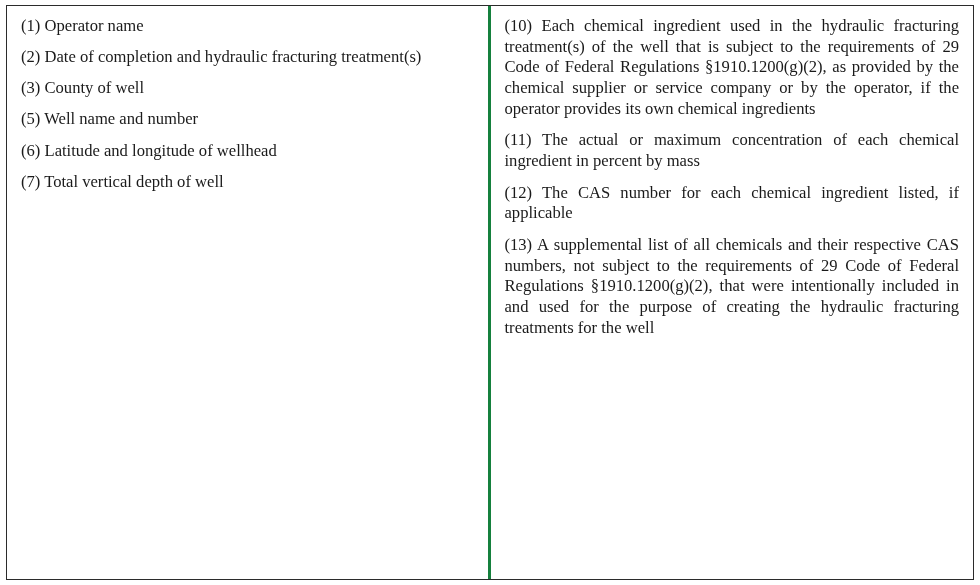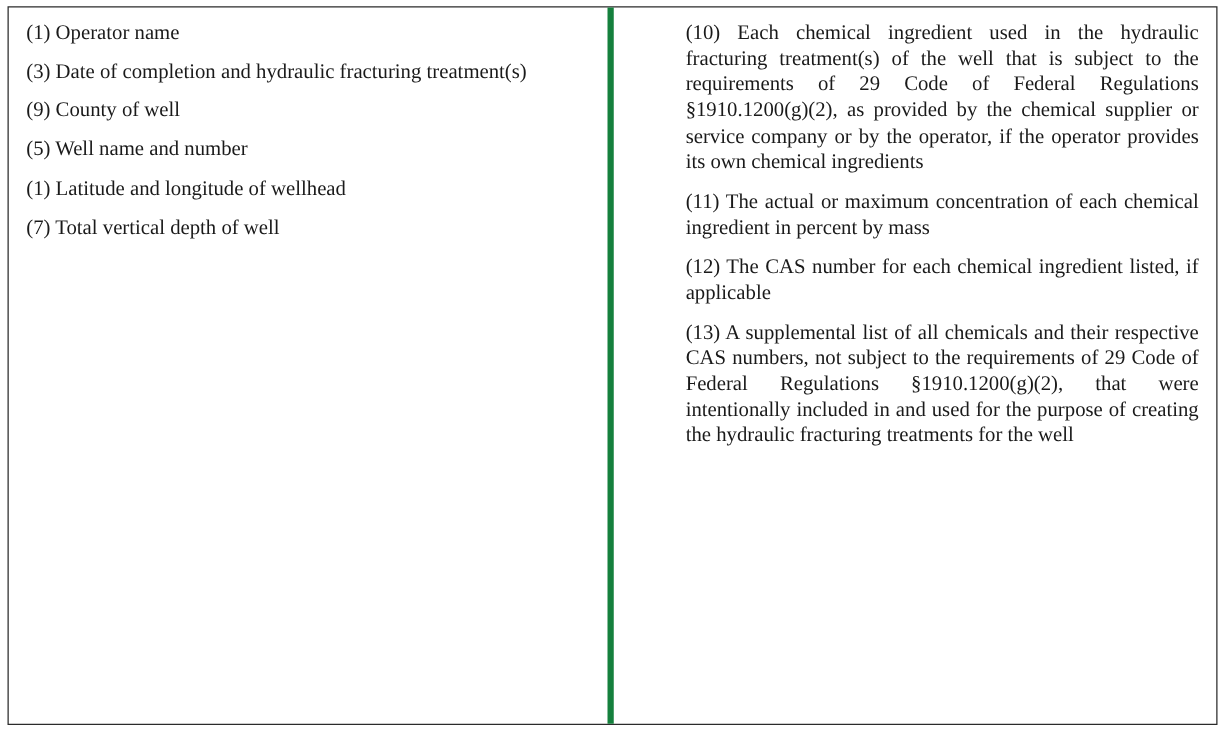"(1) Operator name" .col-left { border-right: 5px solid #15803d -> 3px solid #15803d }
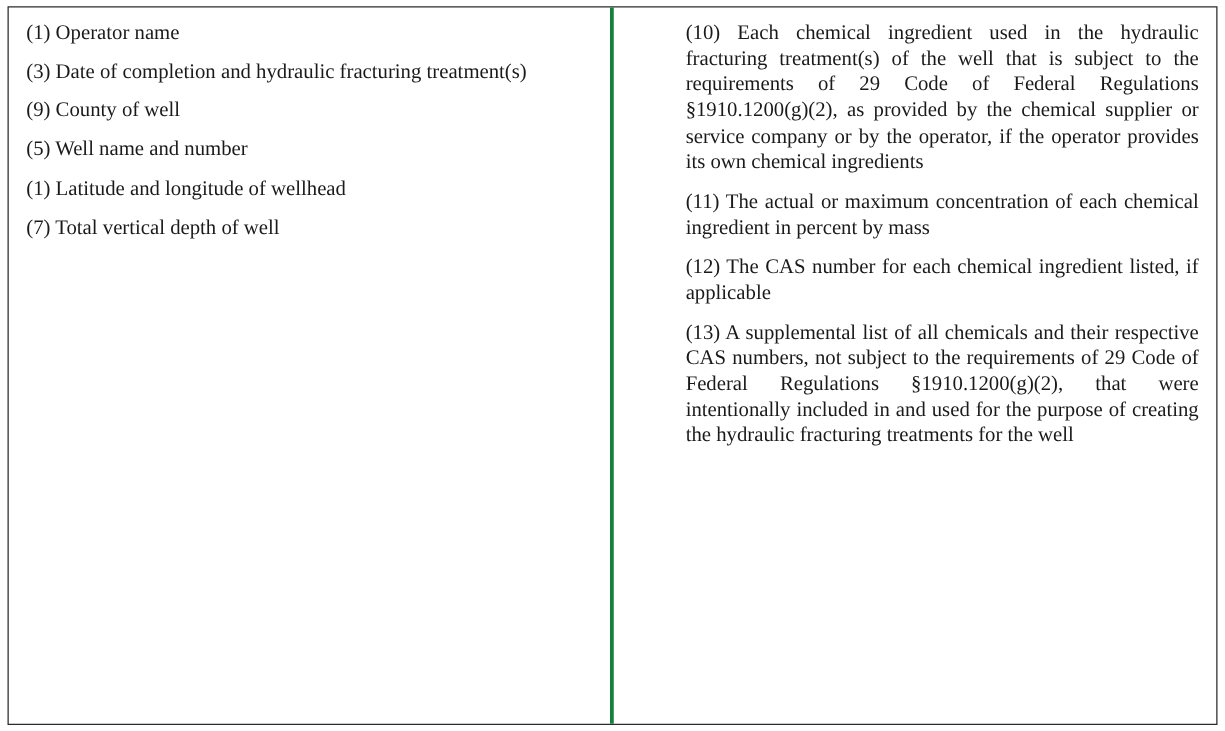"(10) Each chemical ingredient used" .col-right .item { margin-left: 44px -> none }
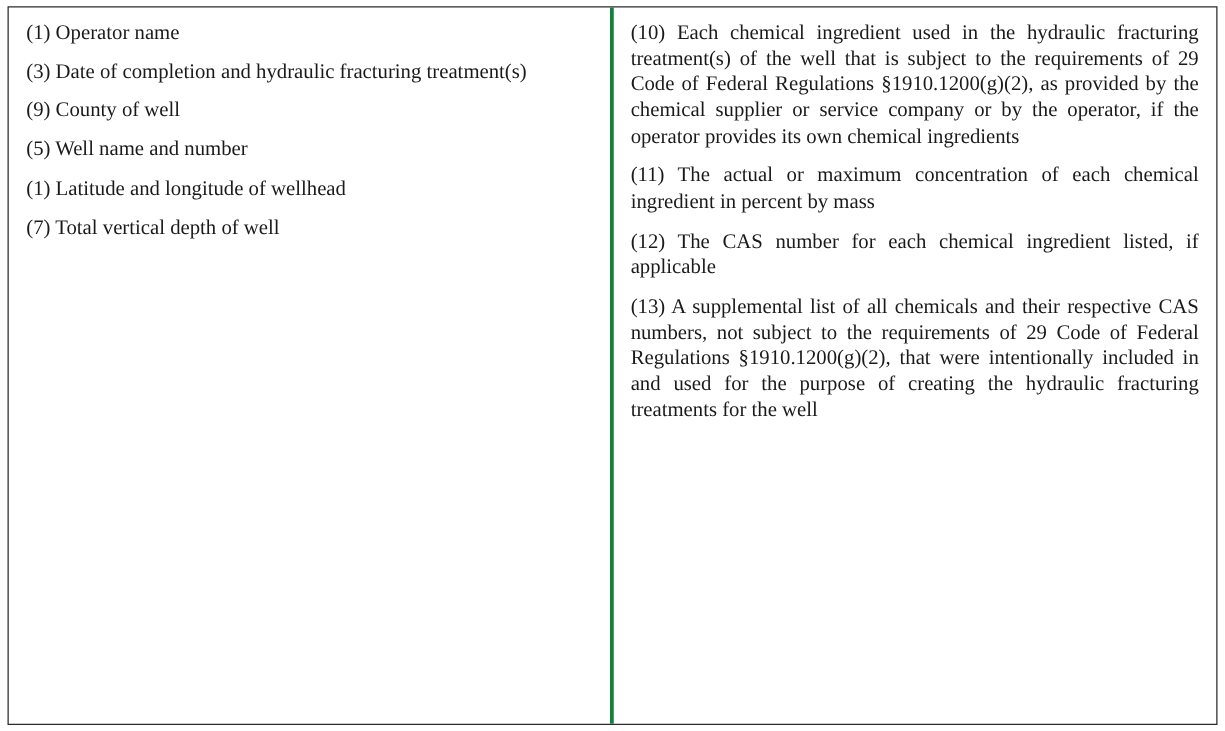"(3) Date of completion and" p.item { text: 3 -> 2 }
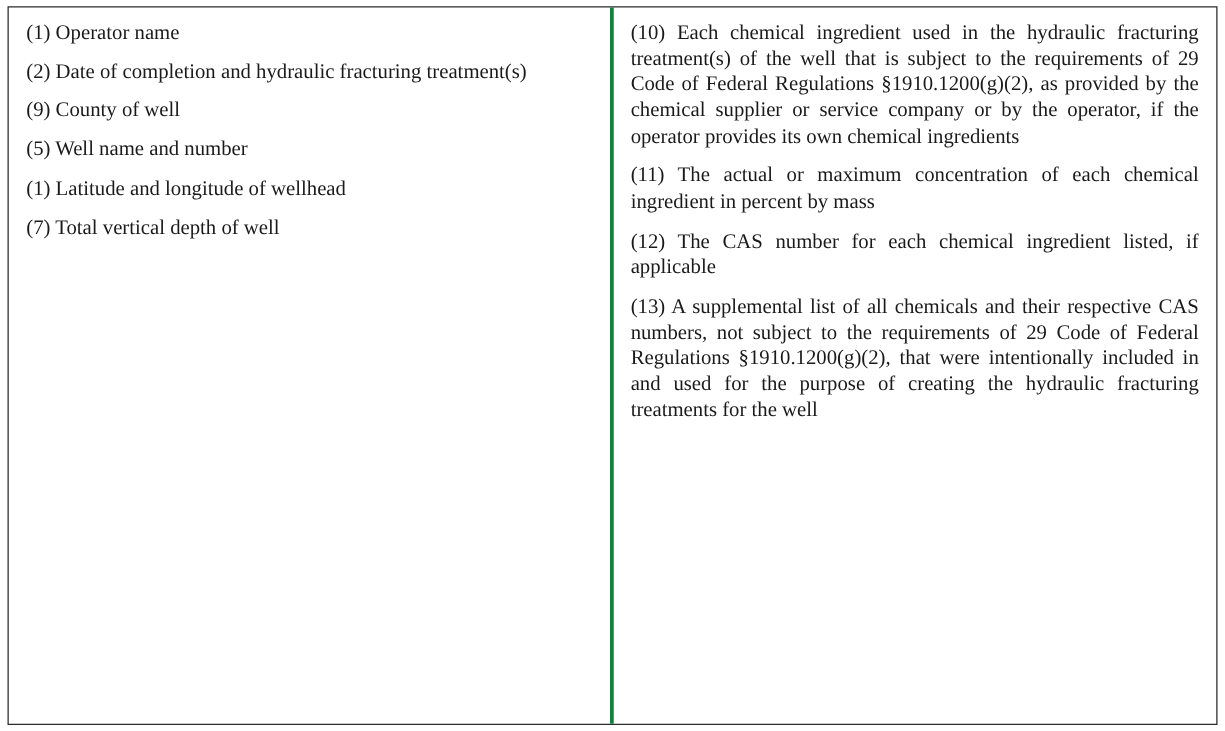"(9) County of well" p.item { text: 9 -> 3 }
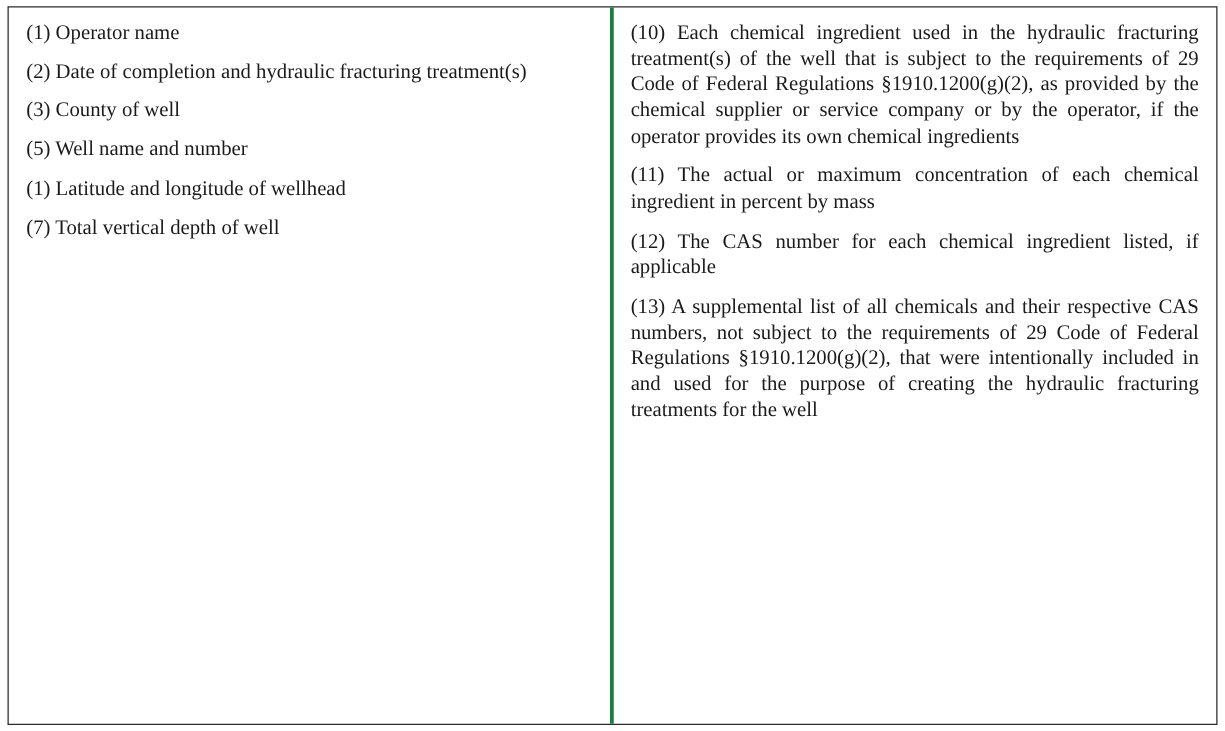"(1) Latitude and longitude of" p.item { text: 1 -> 6 }
